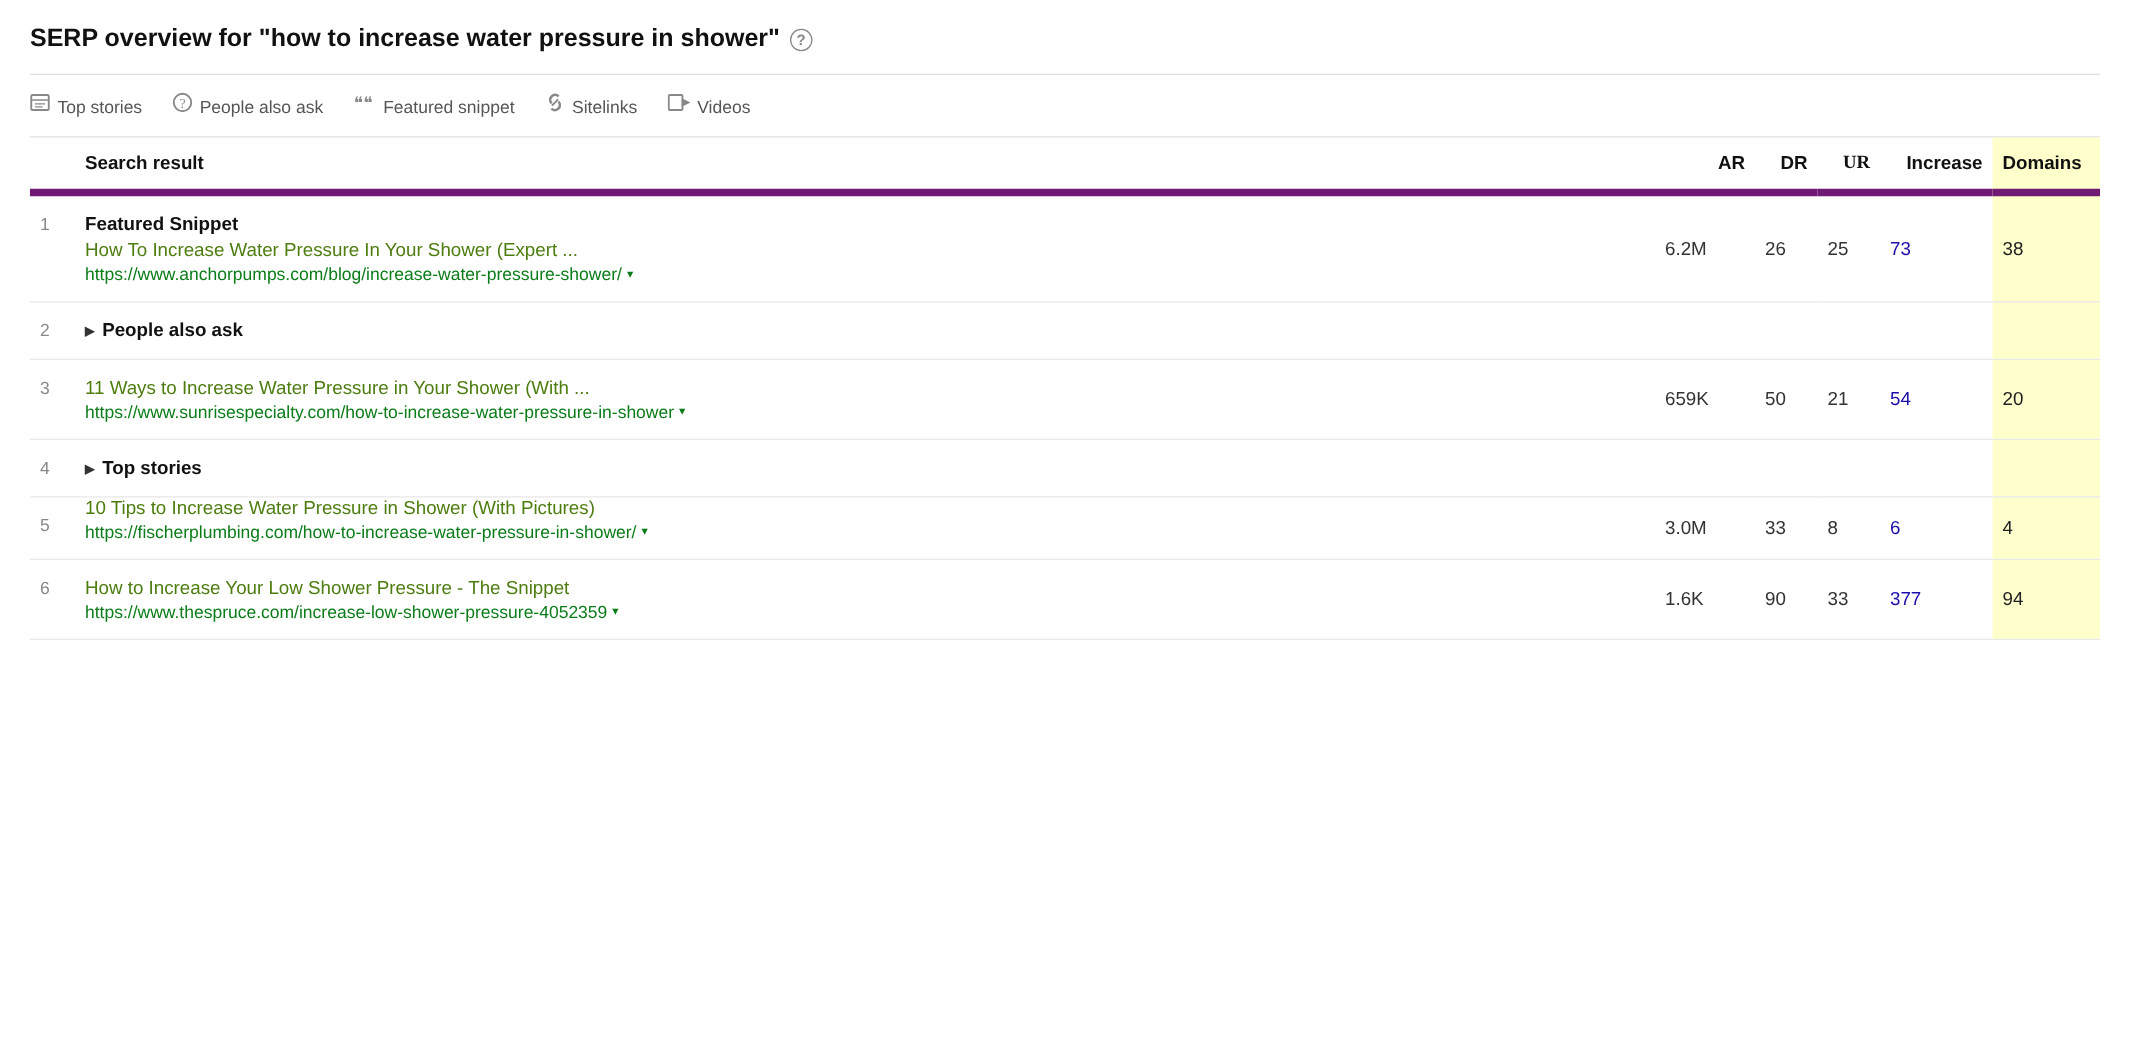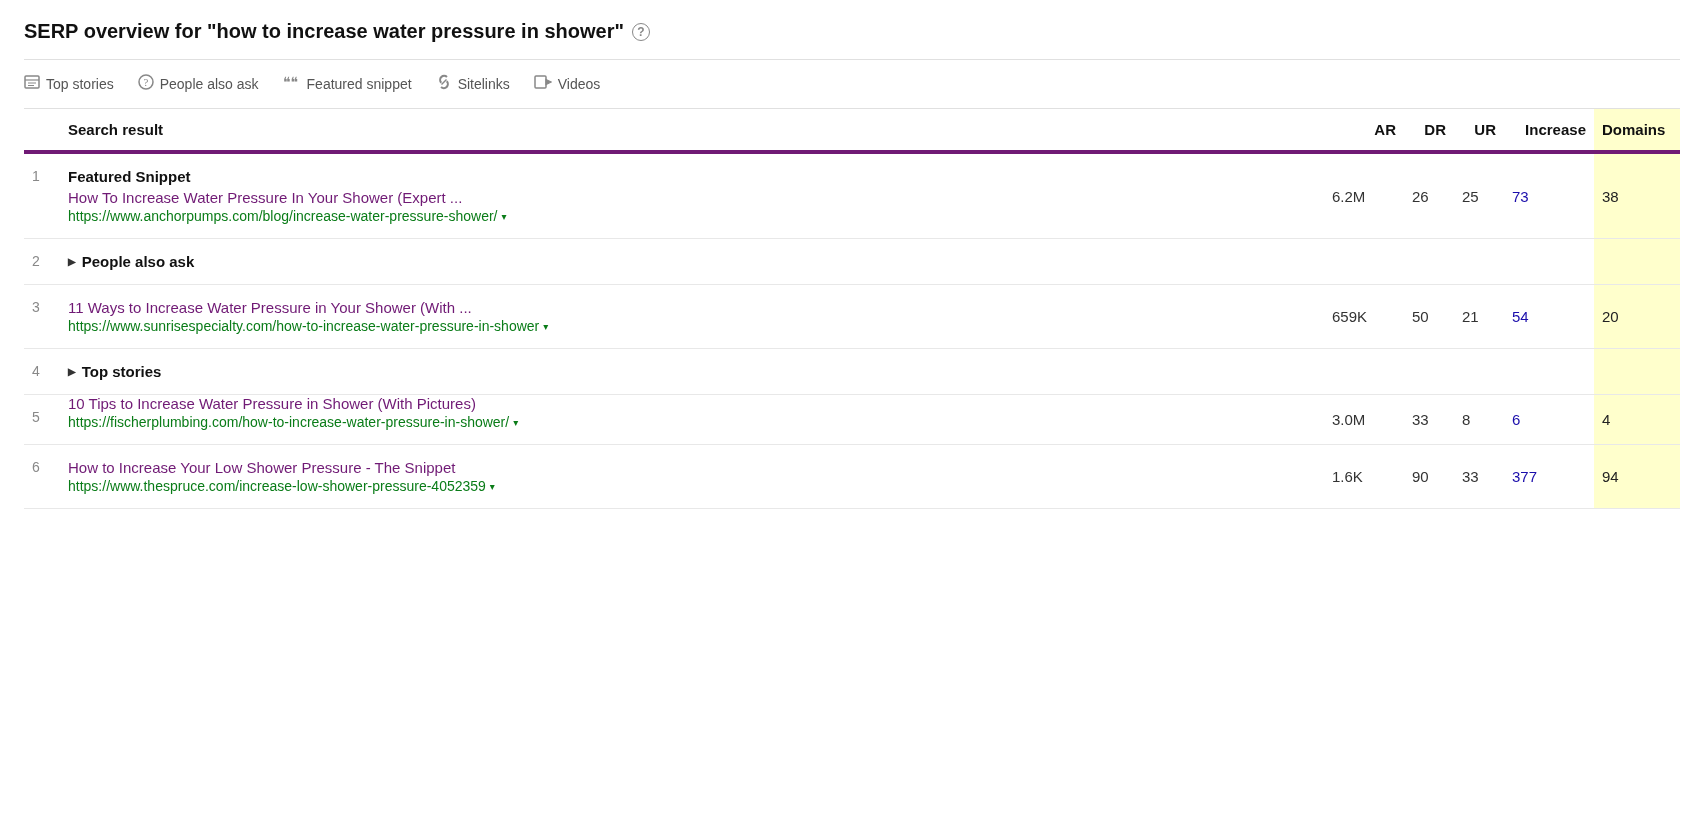"Search result" .results-table thead tr { border-bottom: 4px solid #701a75 -> 6px solid #701a75 }
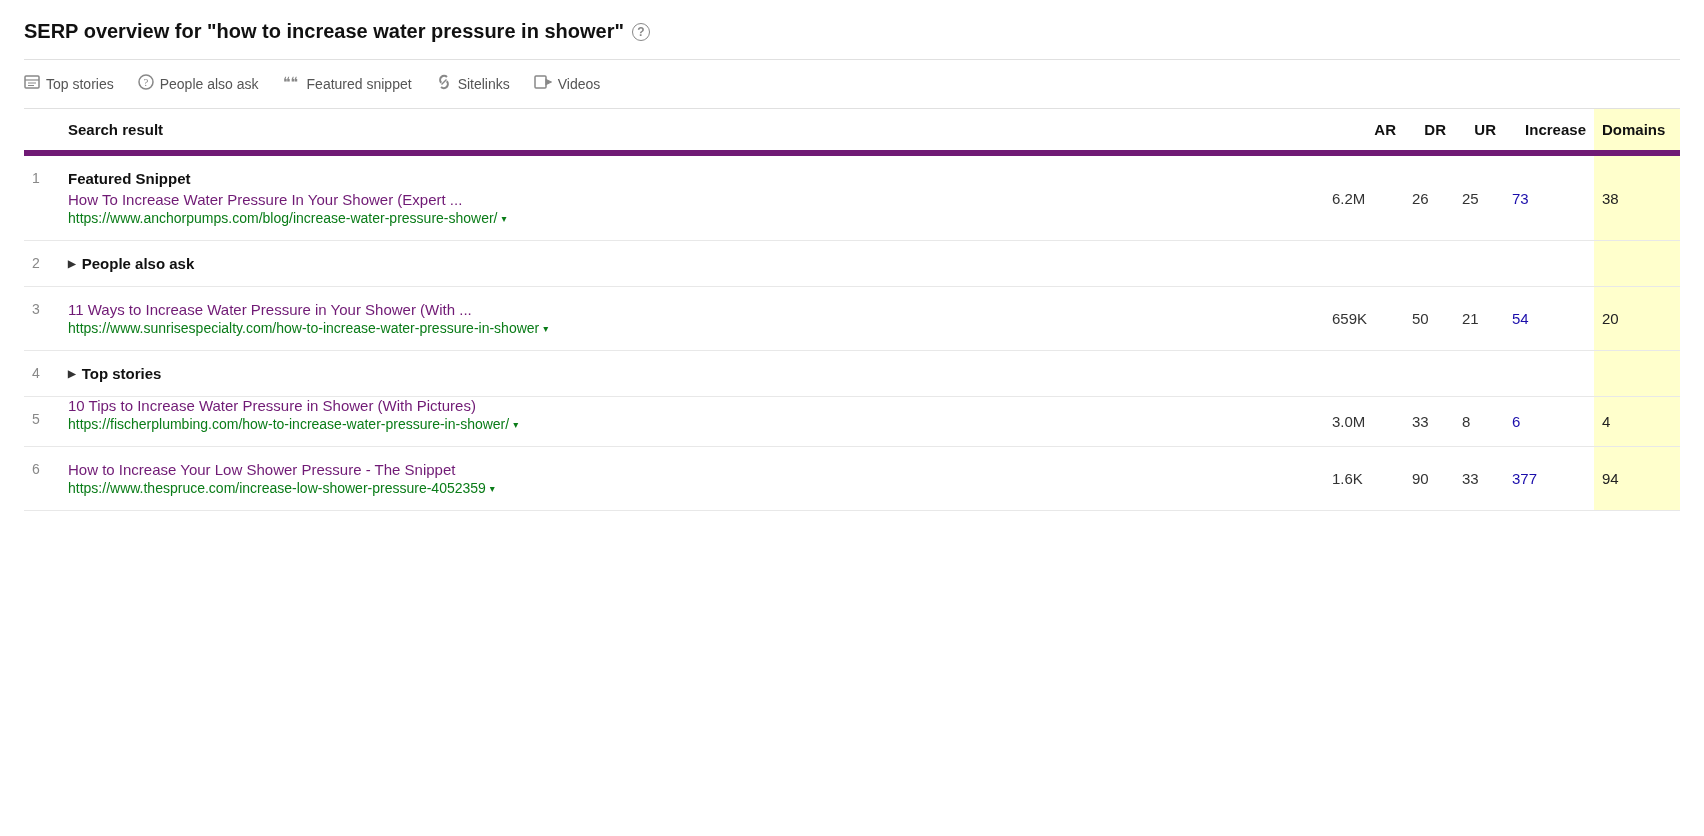"UR" .col-ur { font-family: none -> Liberation Serif, serif }
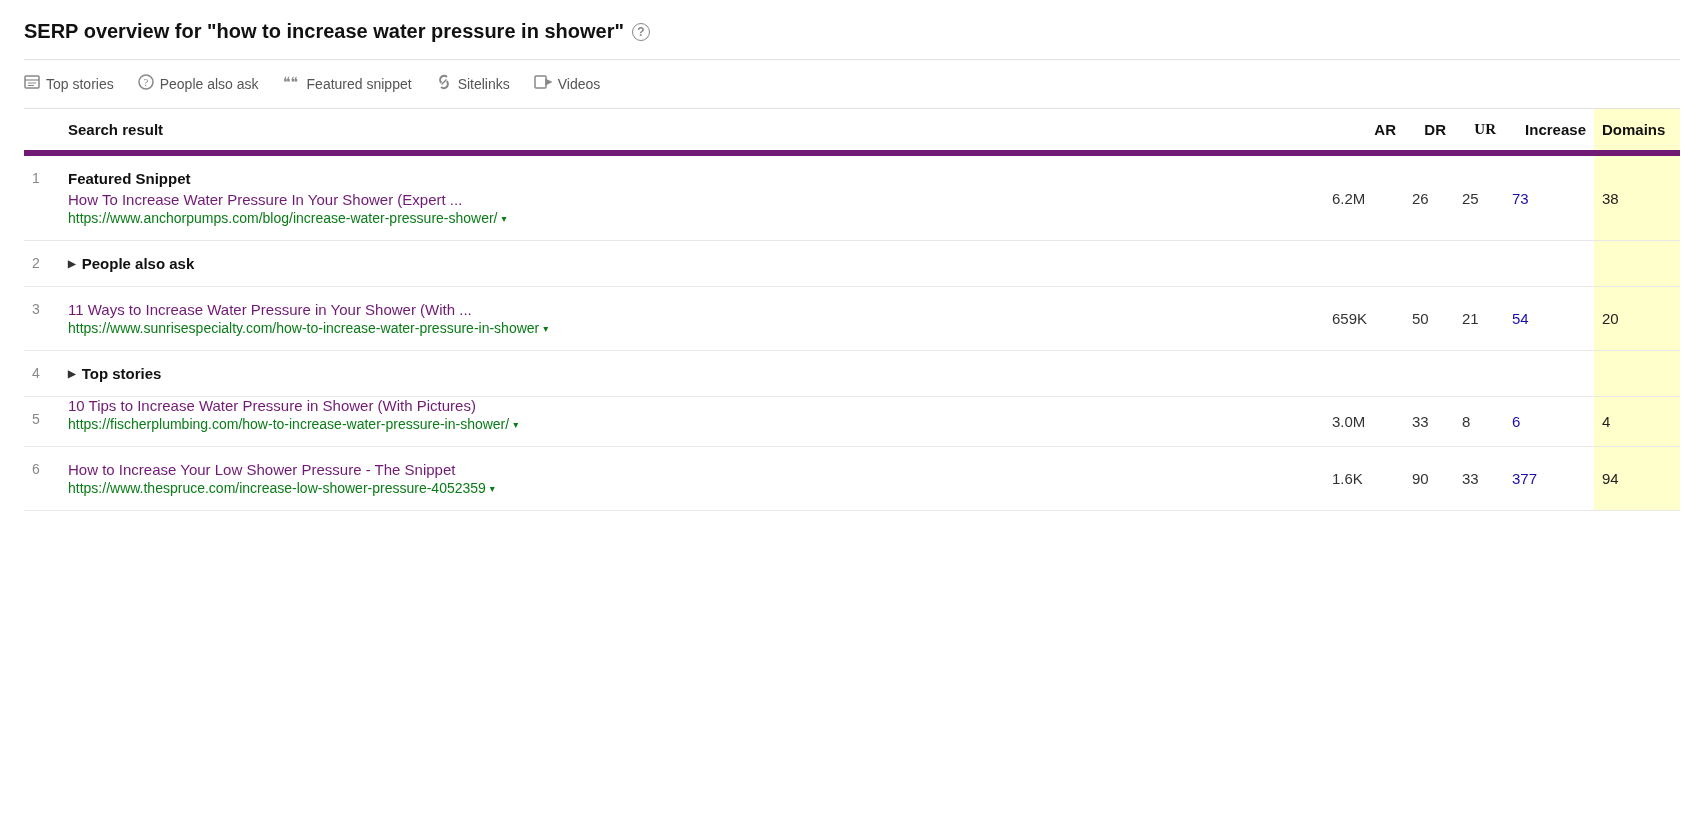"How To Increase Water Pressure" .result-link { color: #701a75 -> #4d7c0f }
